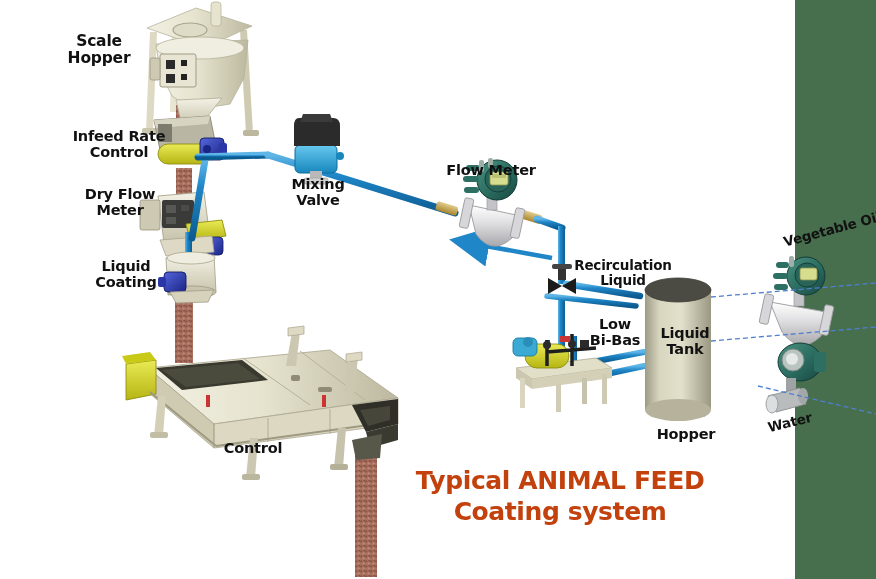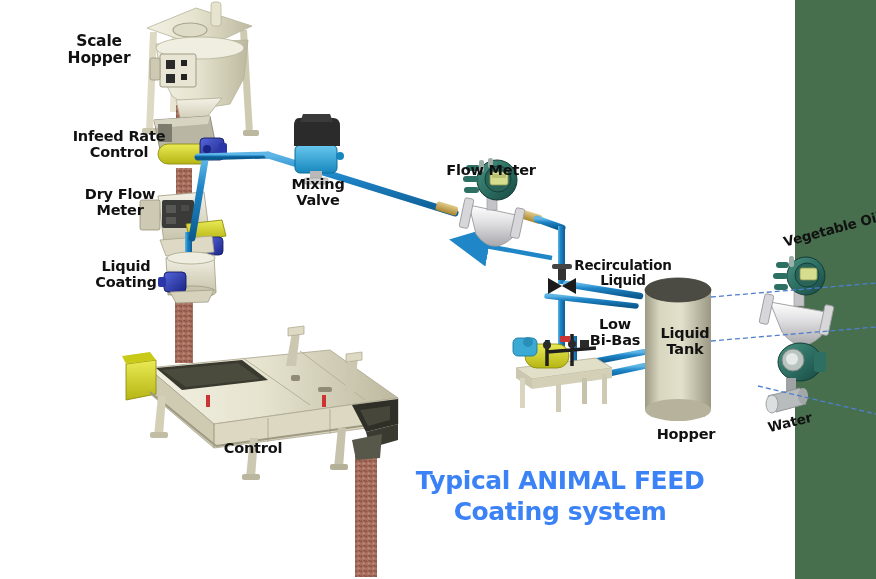"Typical ANIMAL FEED" .title { color: #3b82f6 -> #c2410c }
